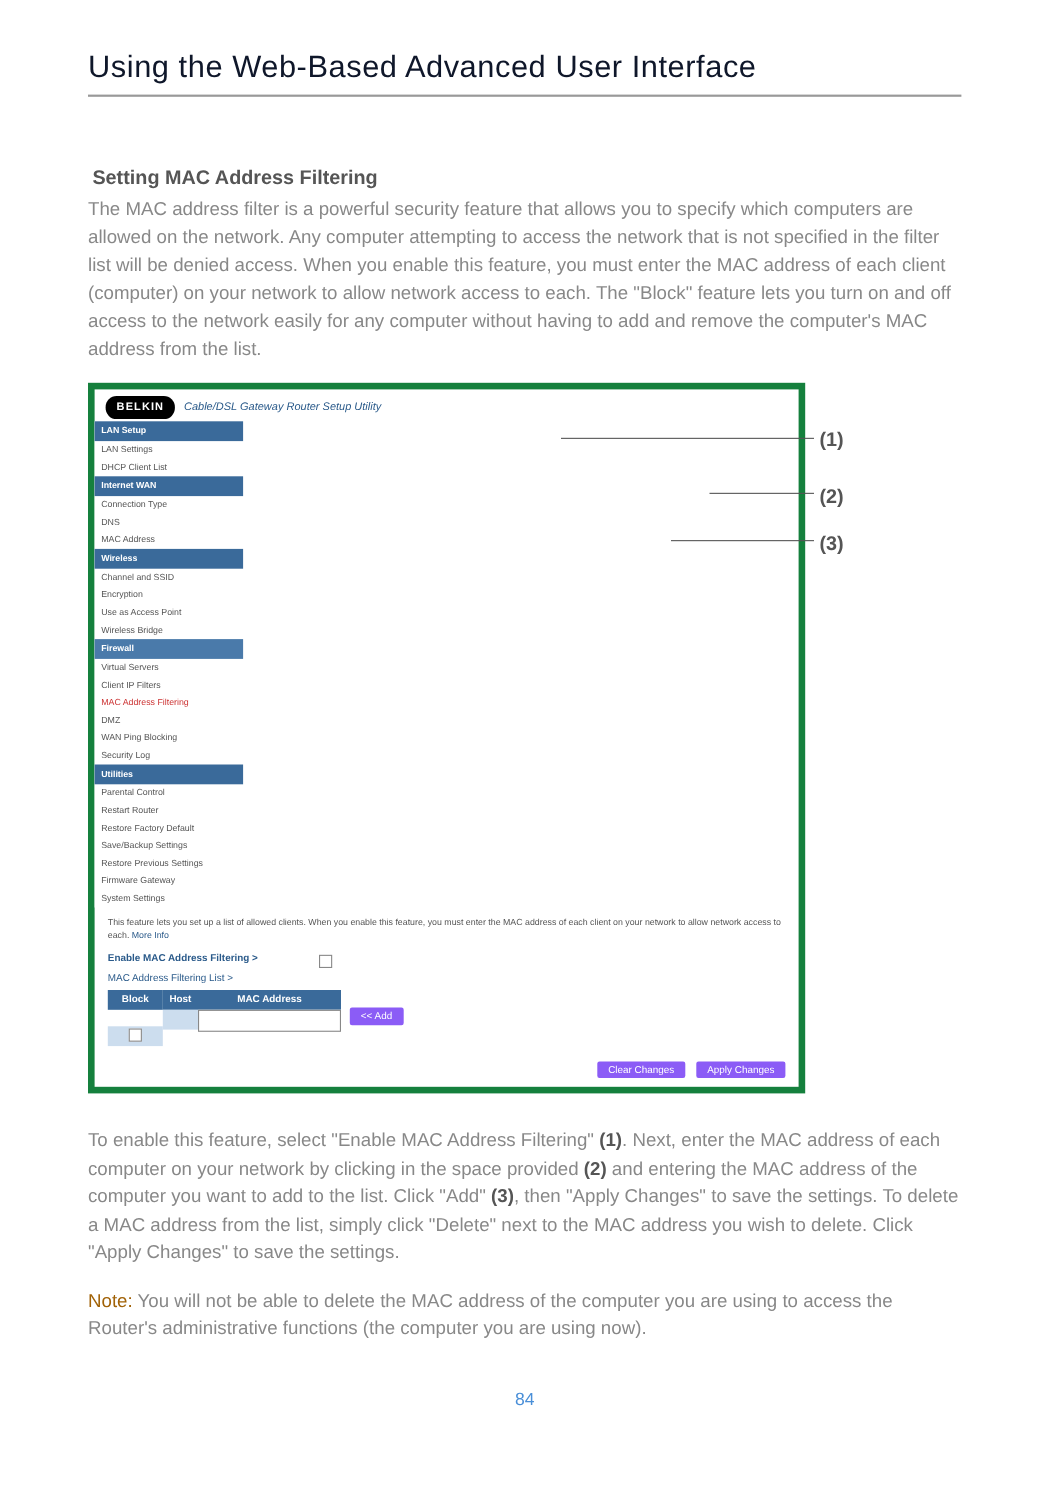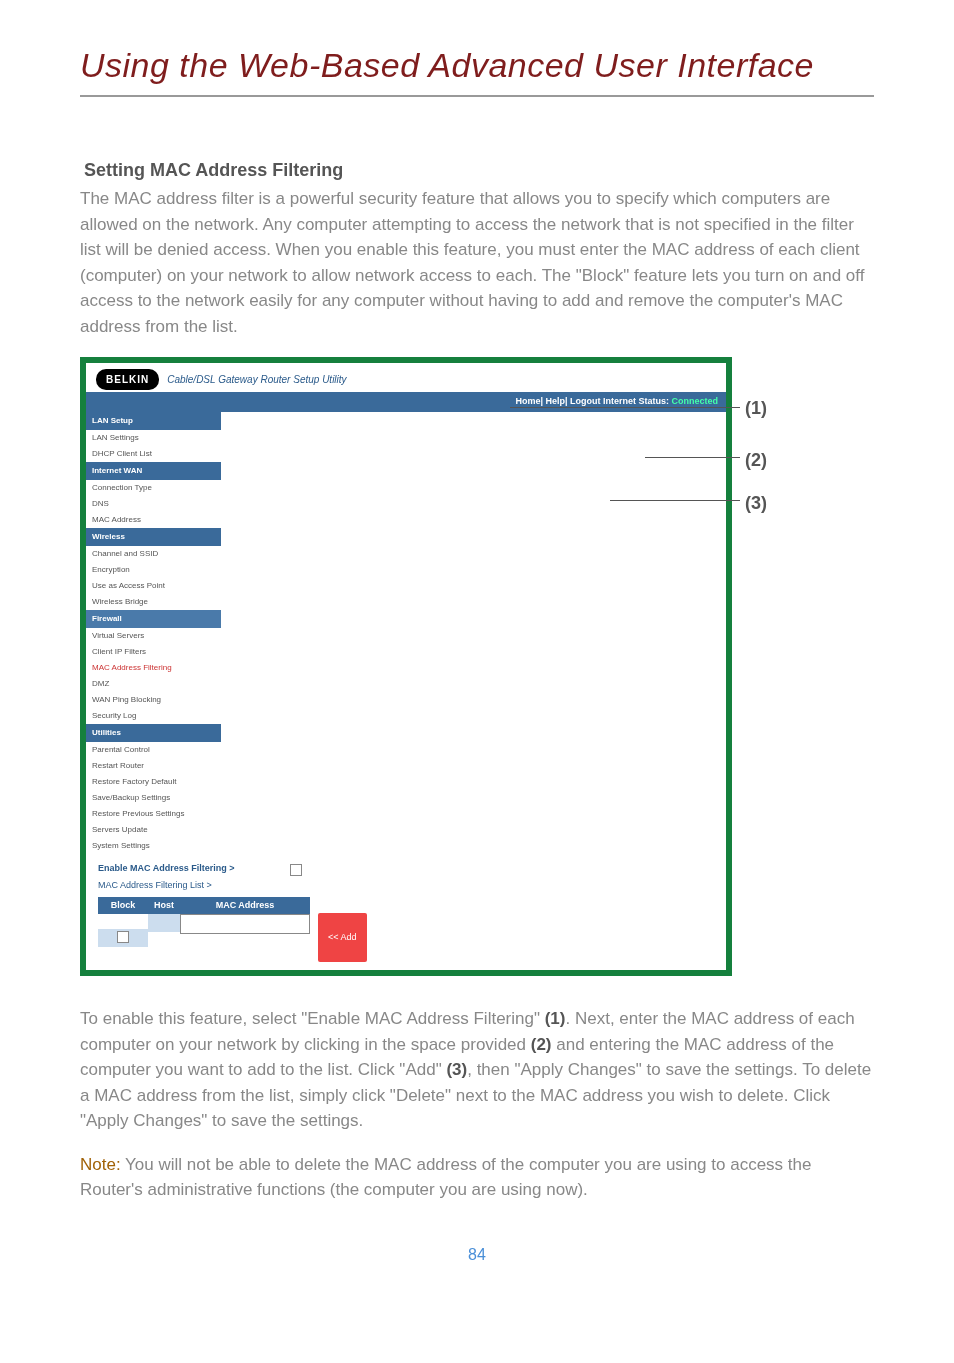"Using the Web-Based Advanced User" h1.page-title { color: #7f1d1d -> #0f172a; font-size: 34px -> 28px; font-style: italic -> none }
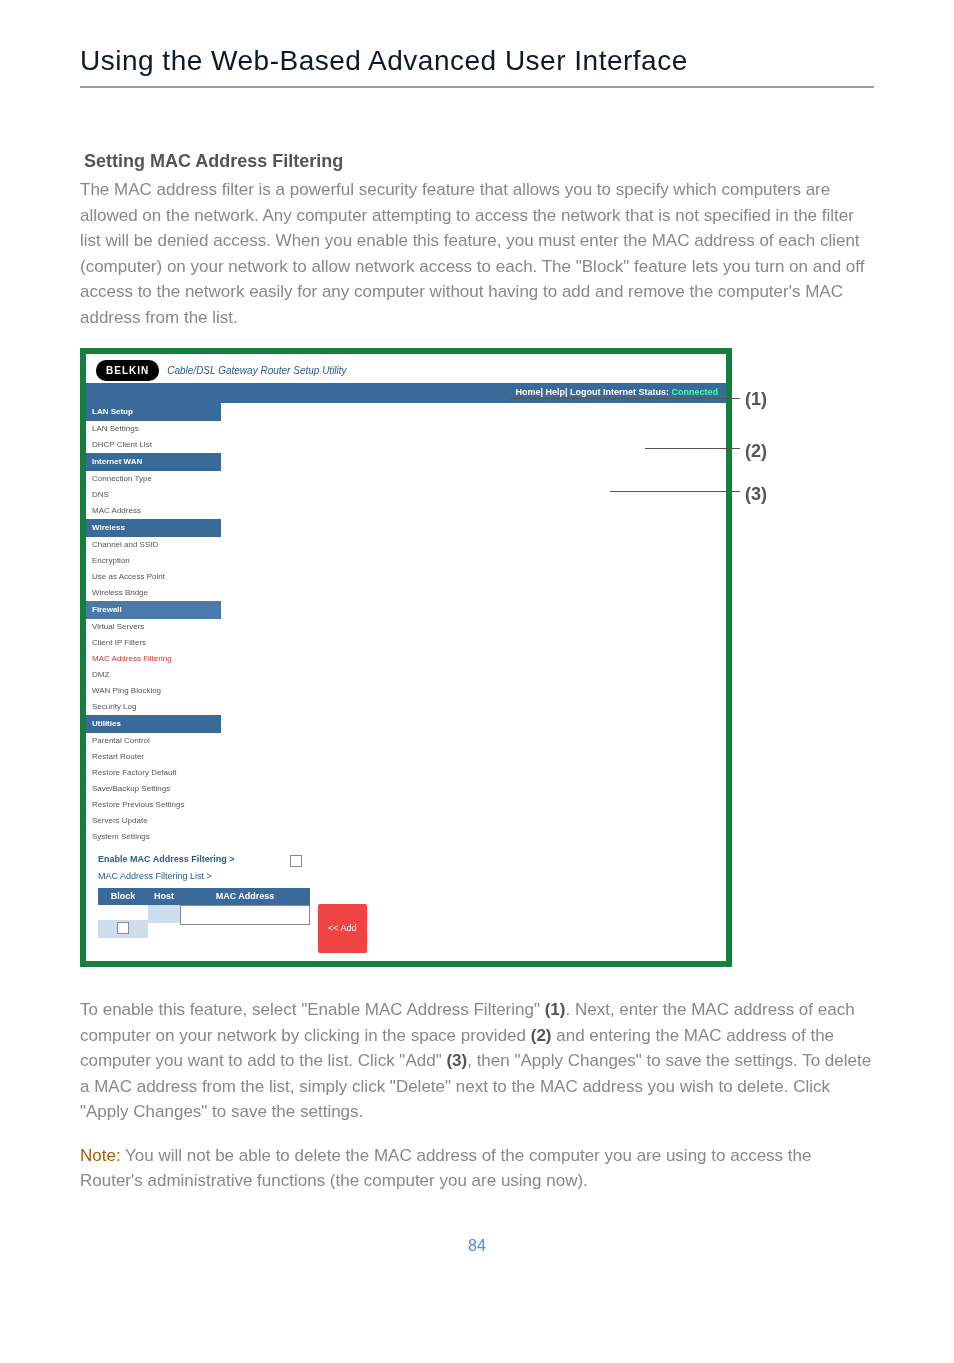"Home| Help| Logout Internet Status:" div.top-bar { html: <div> <span>Home| Help| Logout Internet Status:</span><span> Connected</span> </div> -> none }
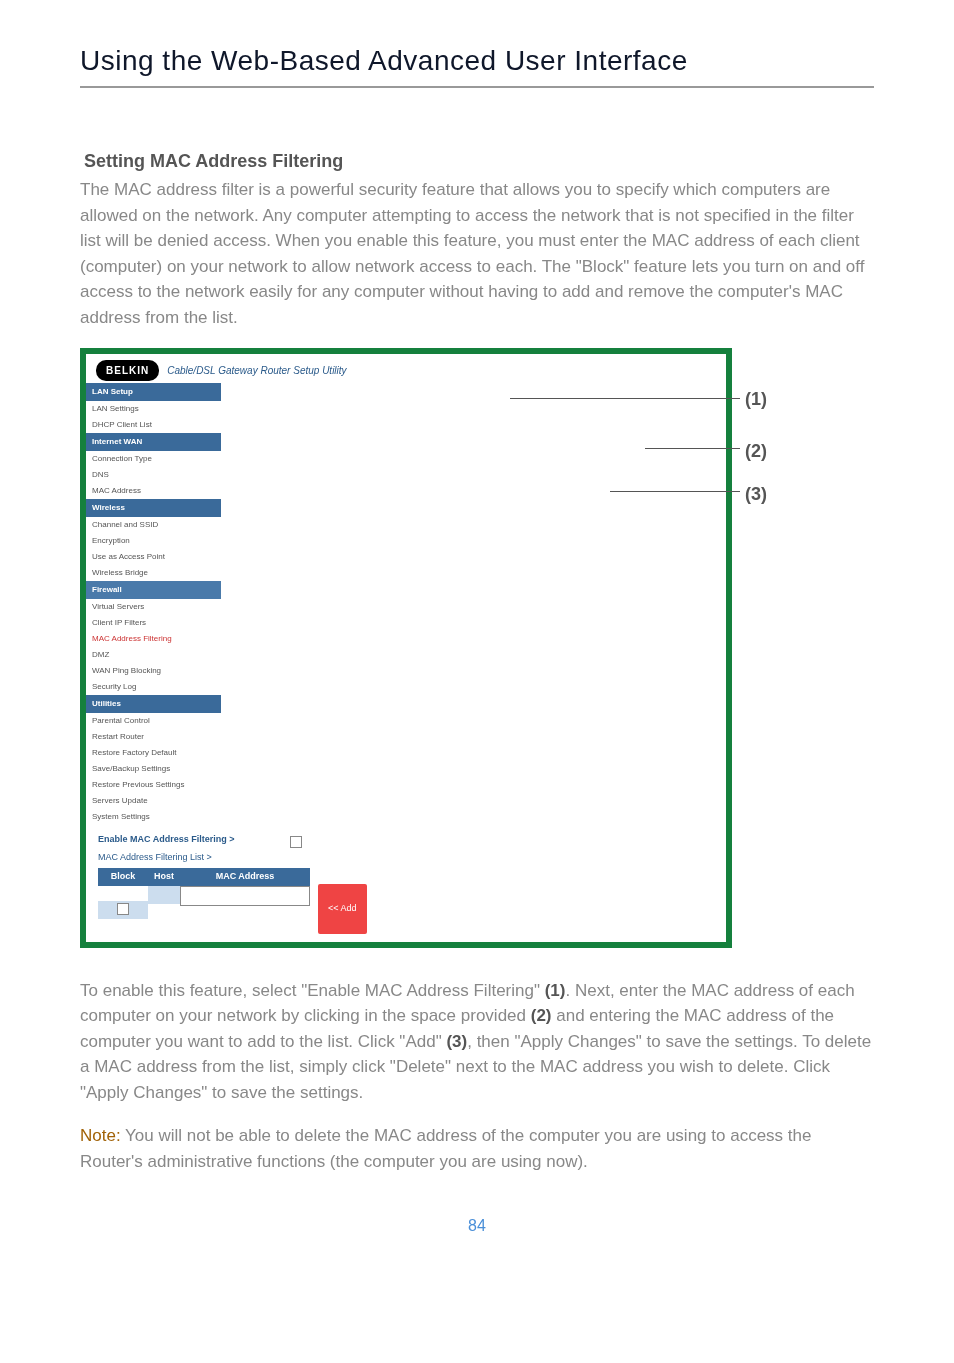"Servers Update" div.item { text: Servers Update -> Firmware Gateway }
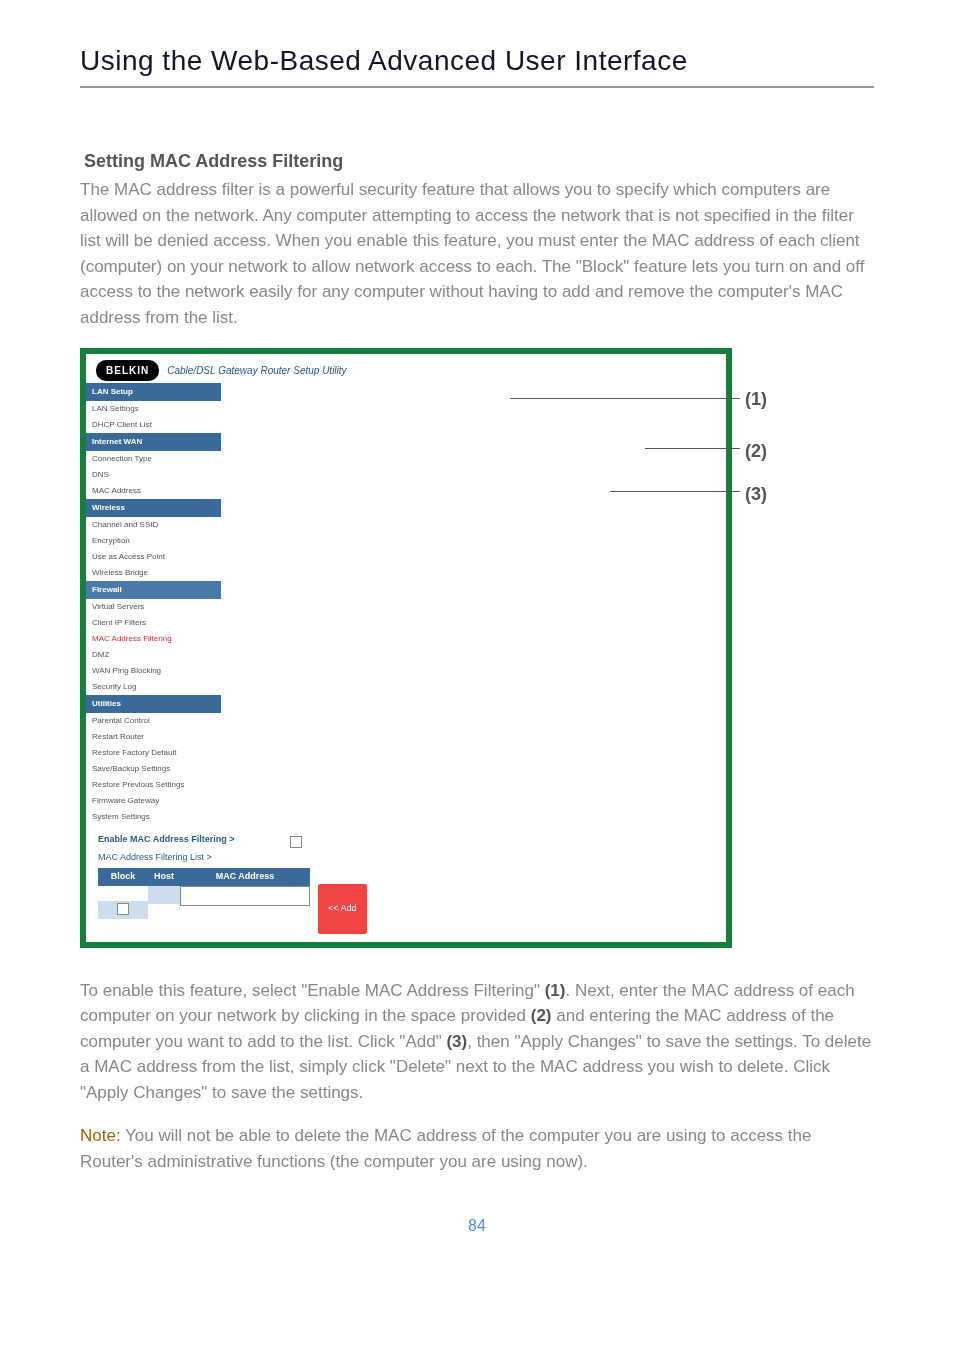"This feature lets you set" div.content-desc { html: none -> <div> <span>This feature lets you set up a list of allowed clients. When you enable this feature, you must enter the MAC address of each client on your network to allow network access to each. </span><span>More Info</span> </div> }
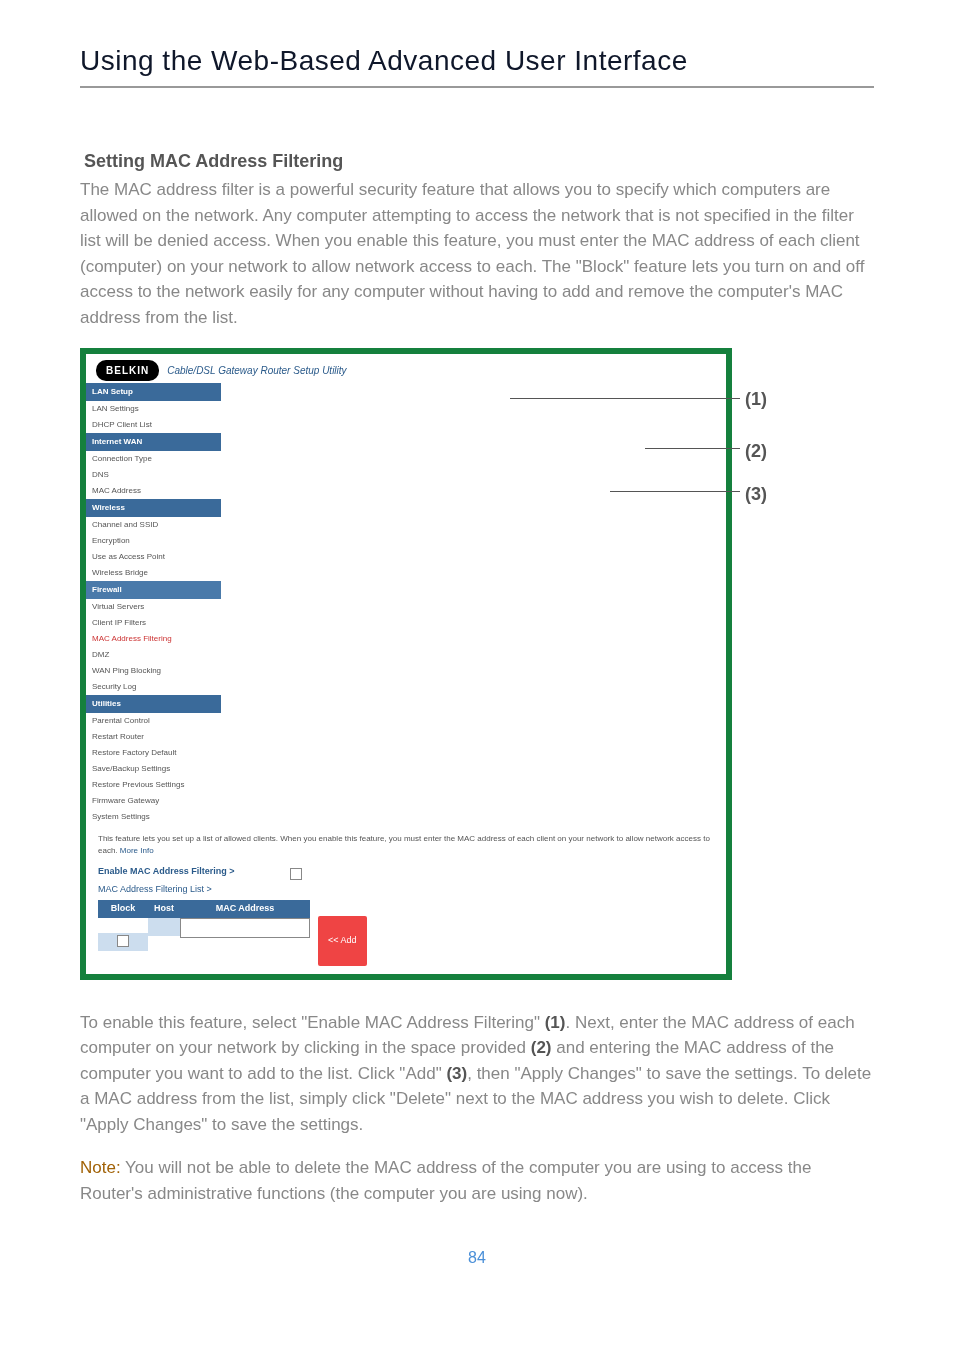"<< Add" .btn { background: #ef4444 -> #8b5cf6; padding: 18px 10px -> 1px 10px }
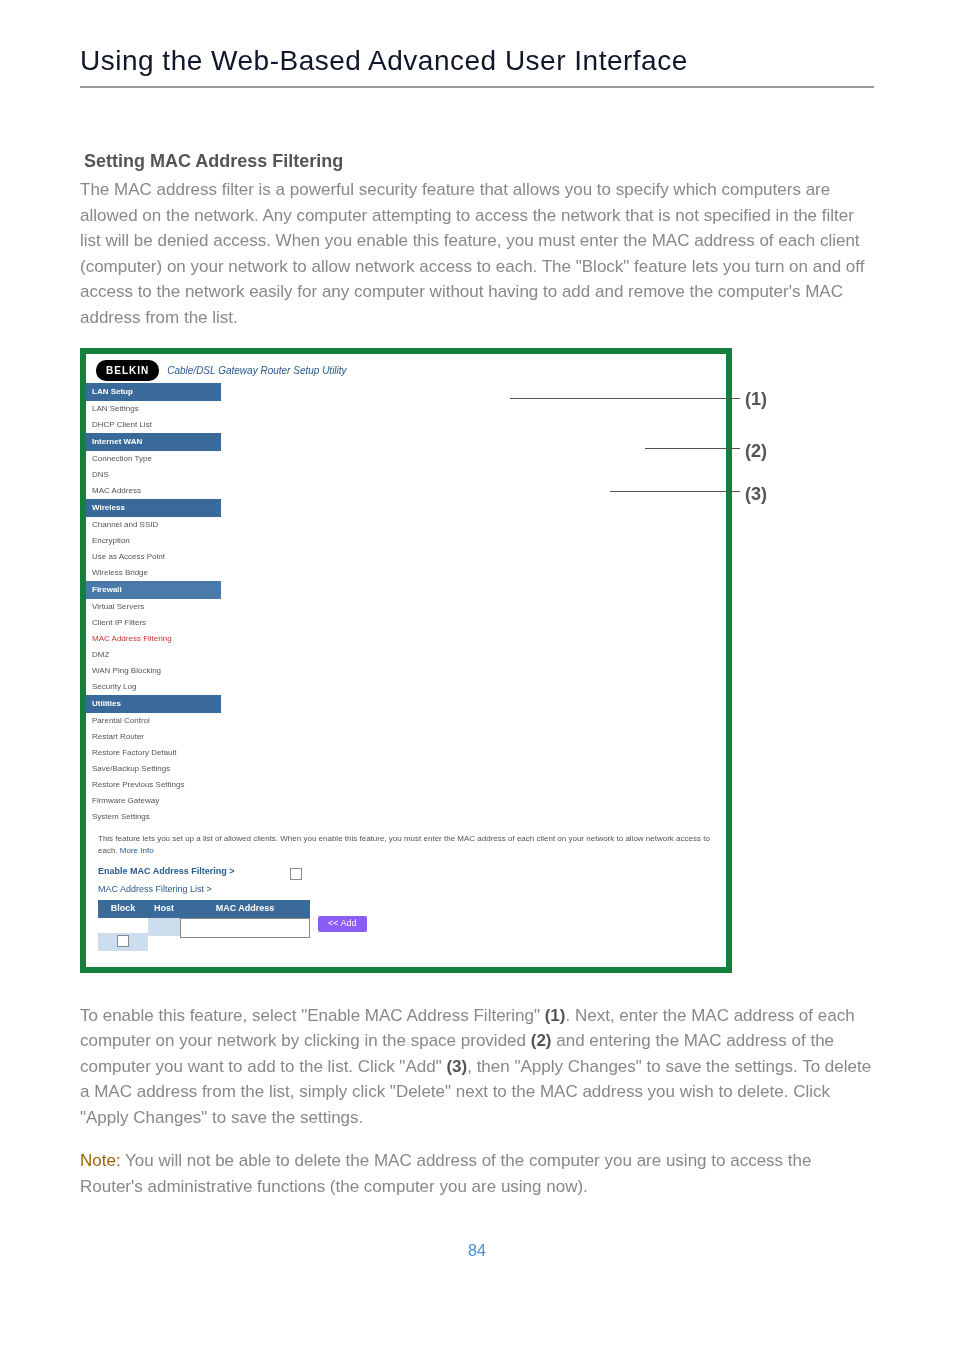"Clear Changes Apply Changes" div.btn-row { html: none -> <div> <span>Clear Changes</span> &nbsp;&nbsp; <span>Apply Changes</span> </div> }
